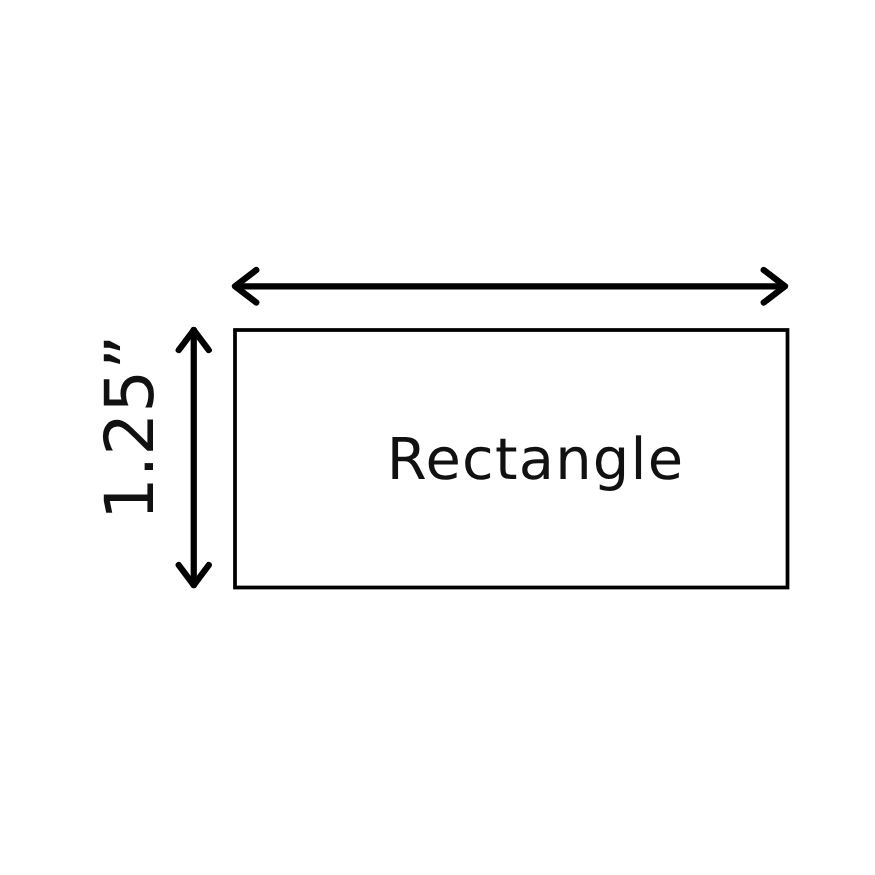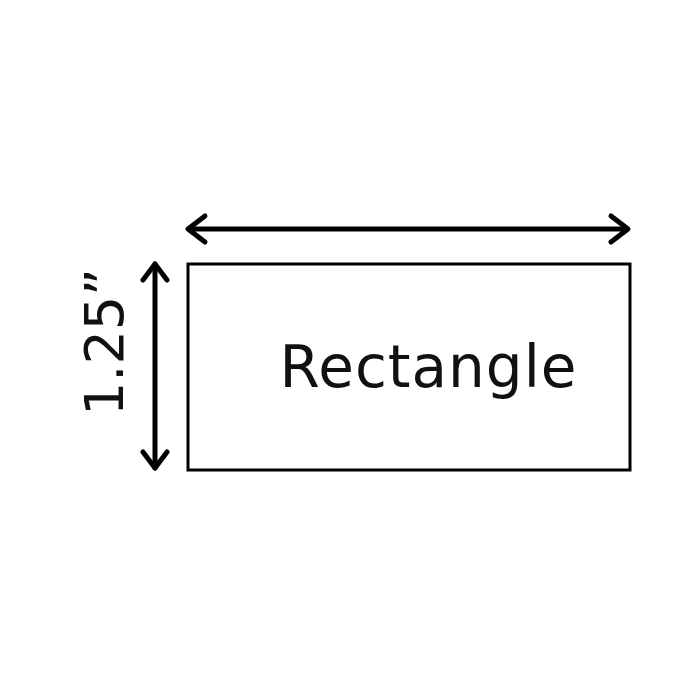"Rectangle" .shape-label { font-size: 58px -> 46px }
